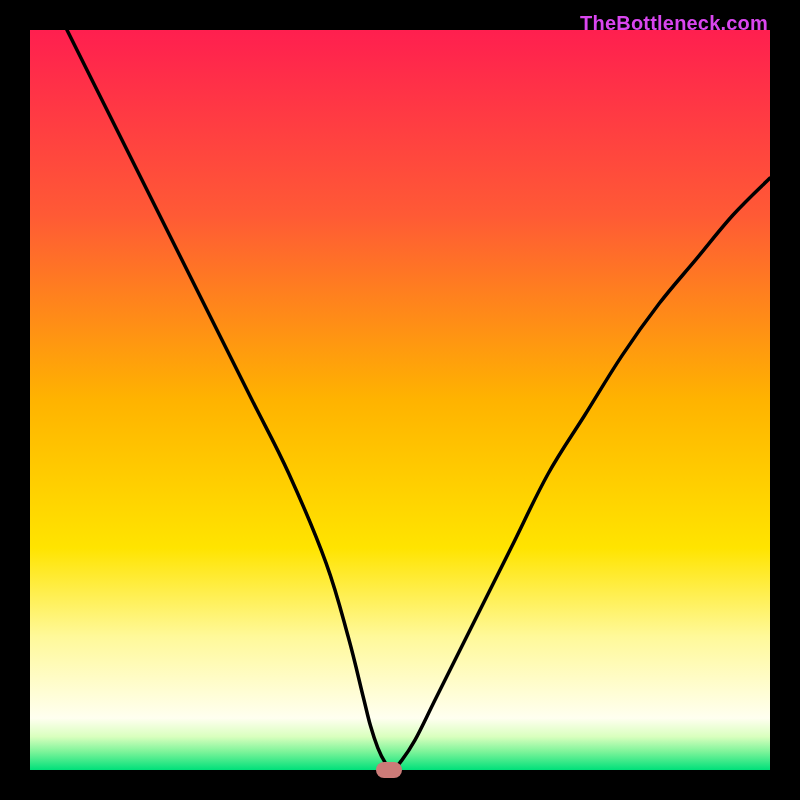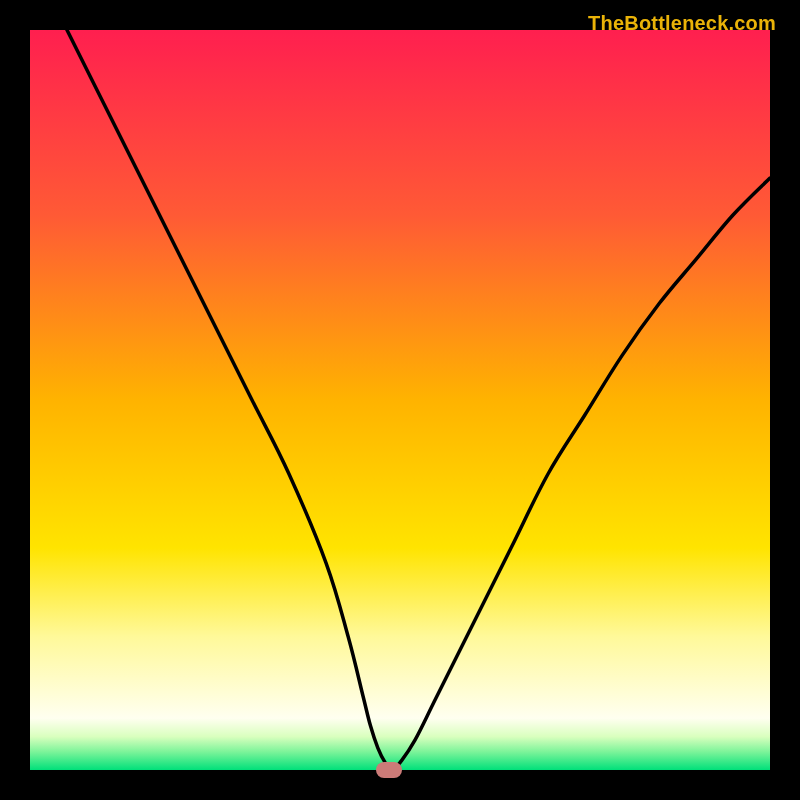"TheBottleneck.com" .watermark { color: #eab308 -> #d946ef; right: 10px -> 18px }
